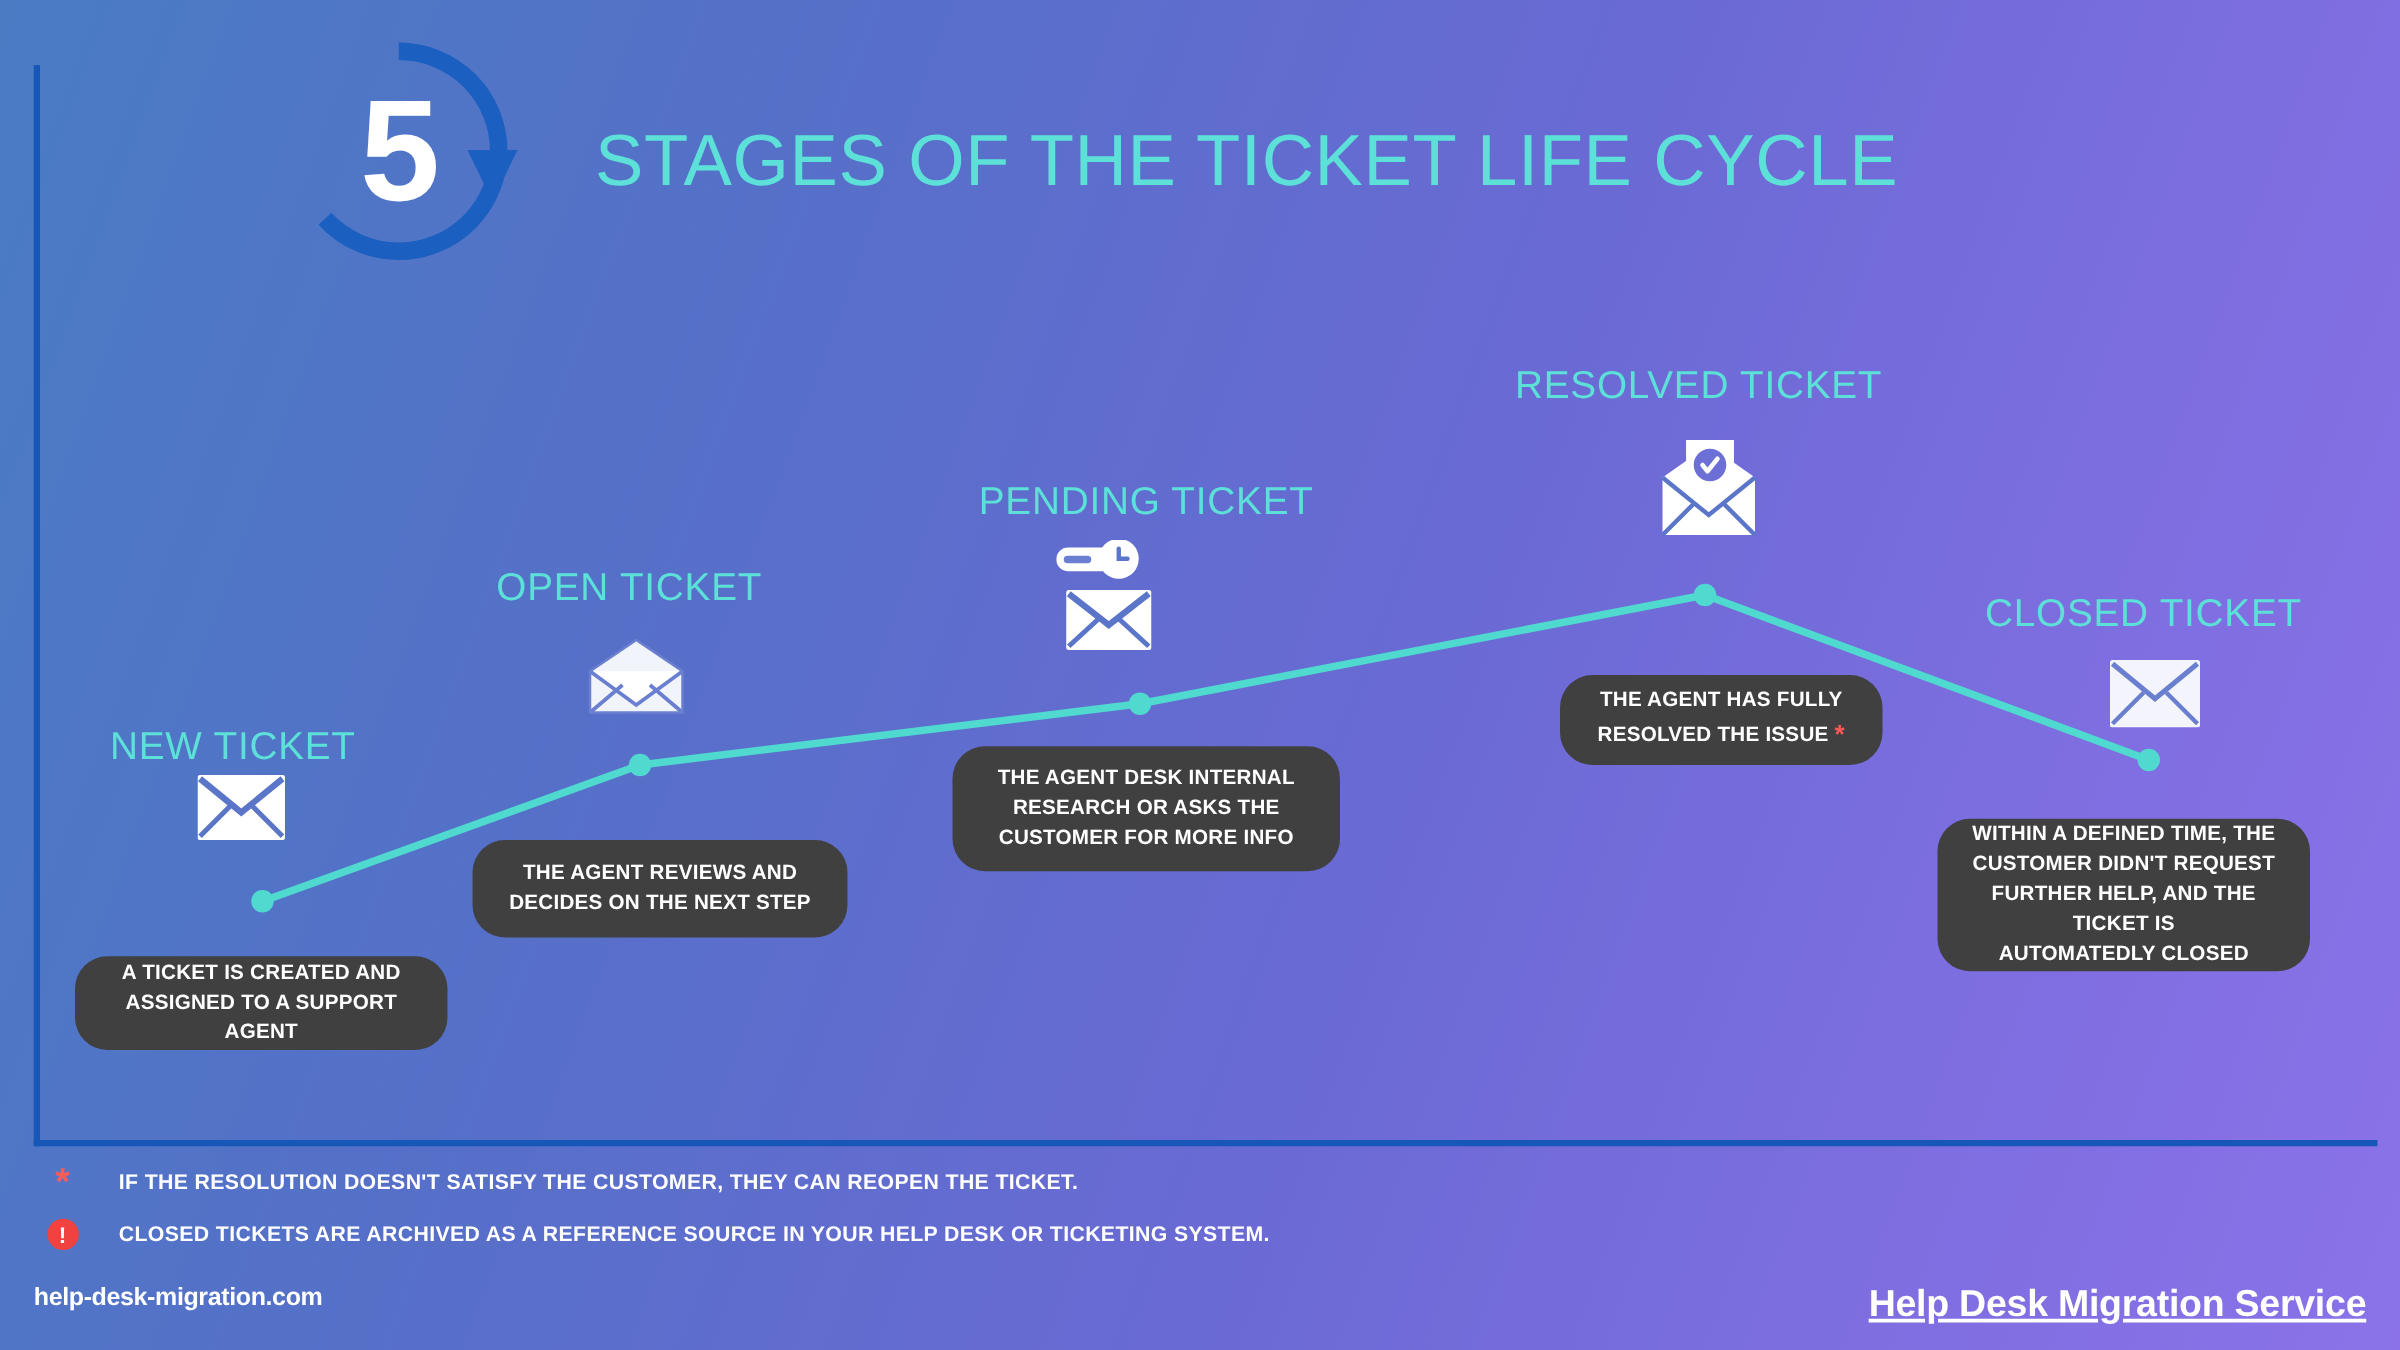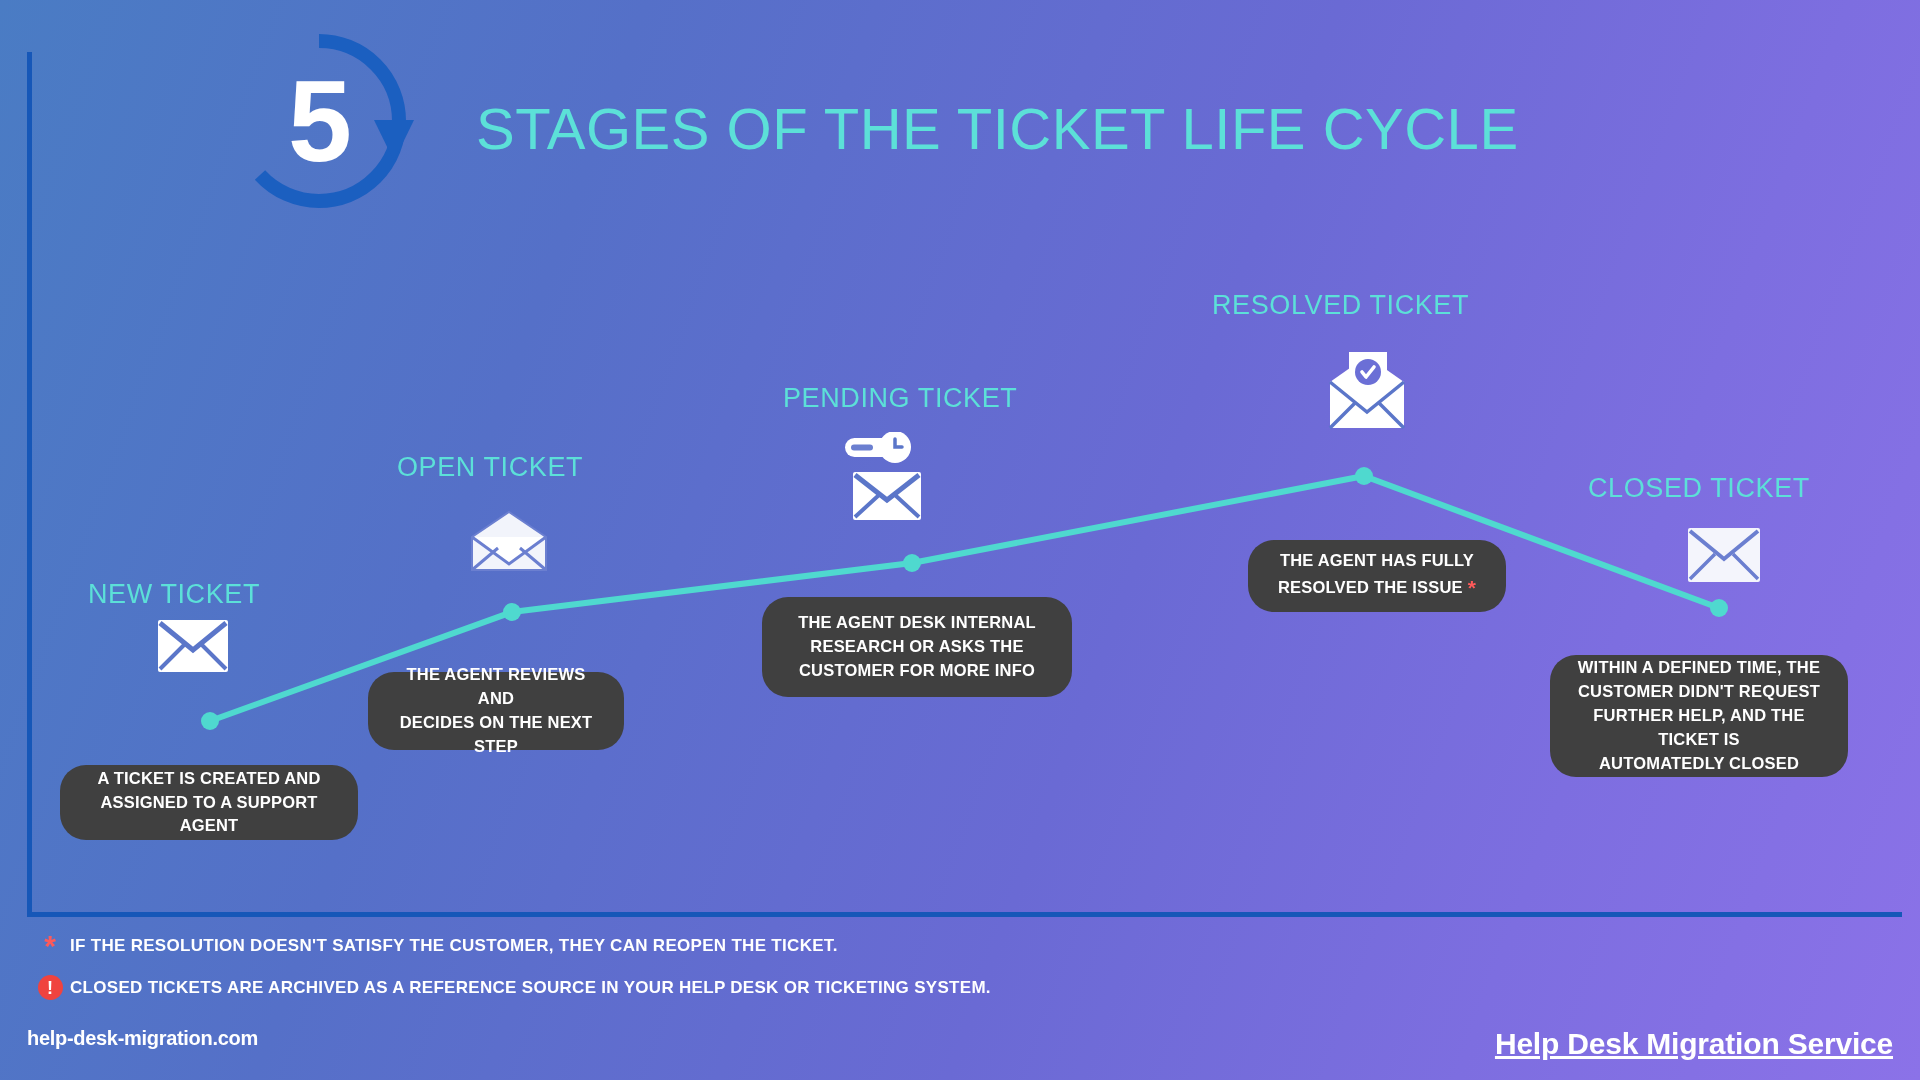"RESOLVED TICKET" .stage-label { font-size: 27px -> 31px }
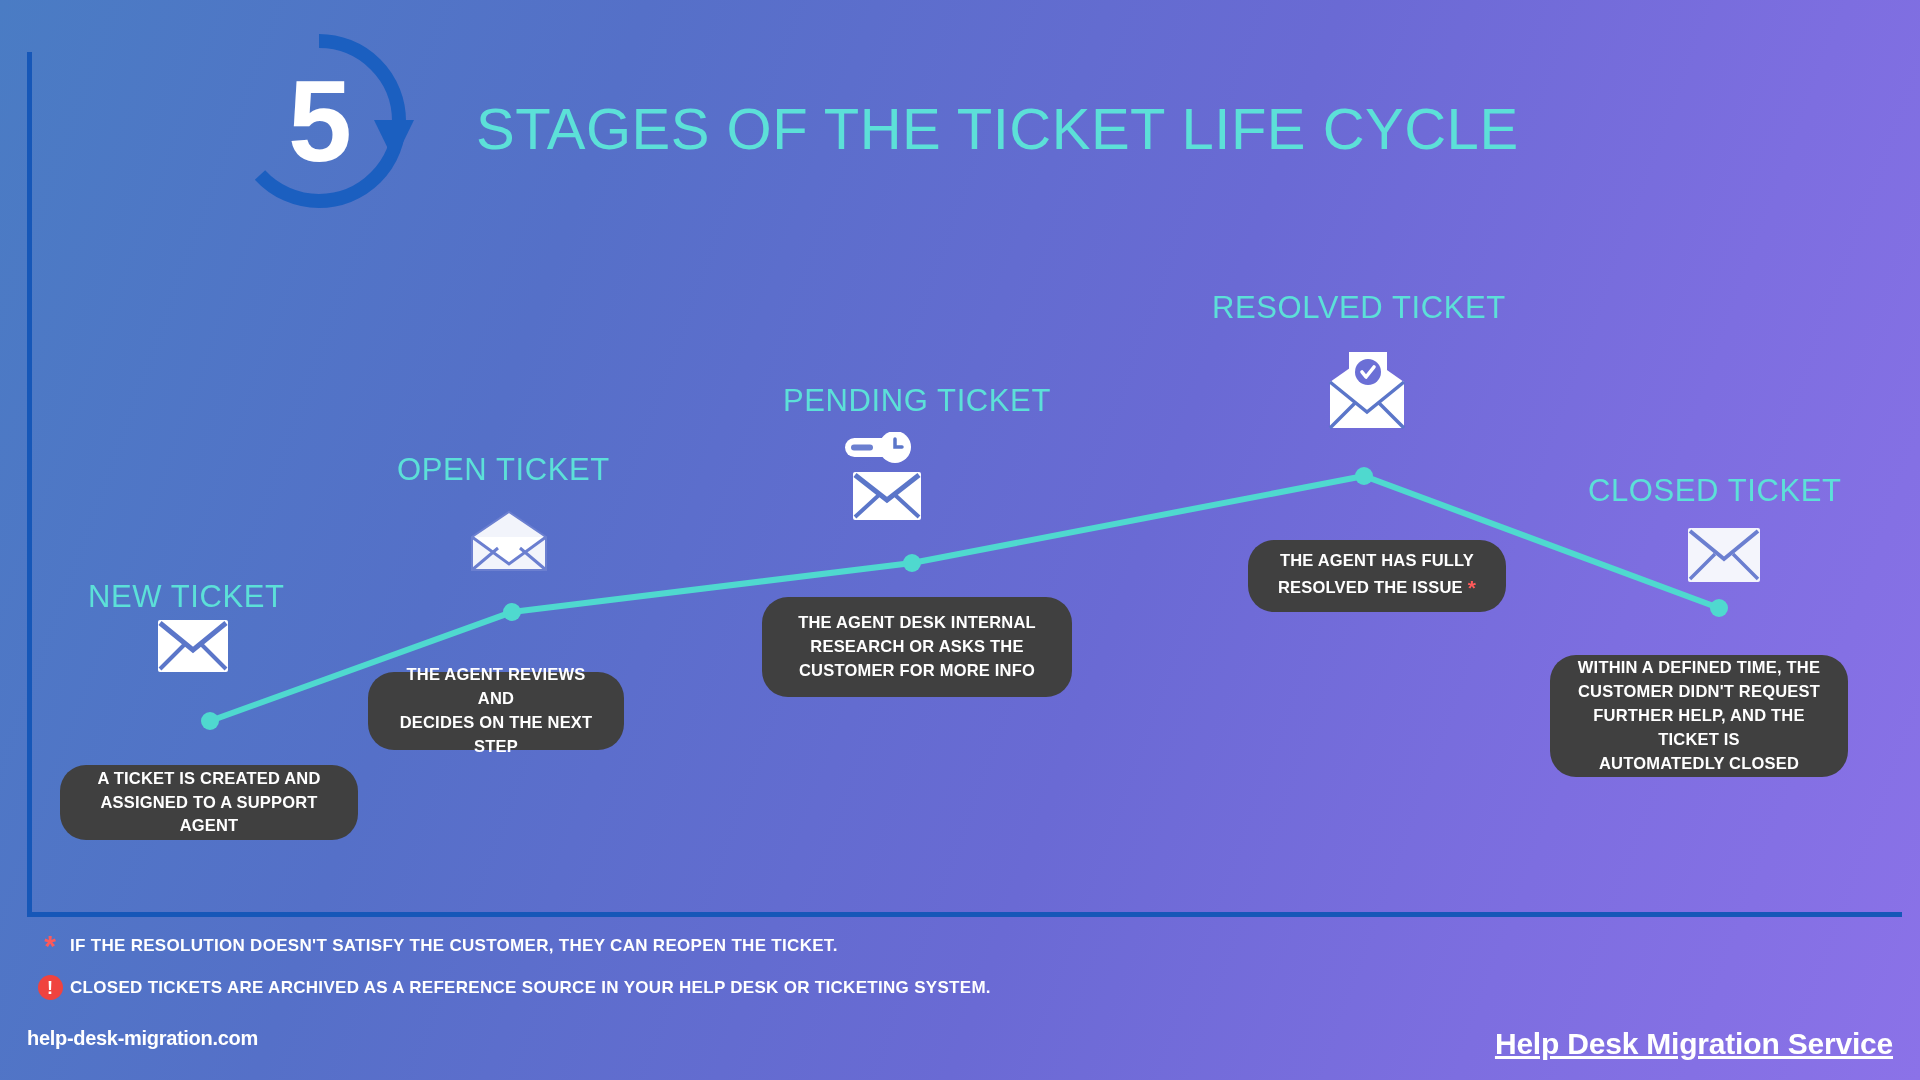"THE AGENT REVIEWS AND" div.bubble { left: 368px -> 378px; width: 256px -> 300px }
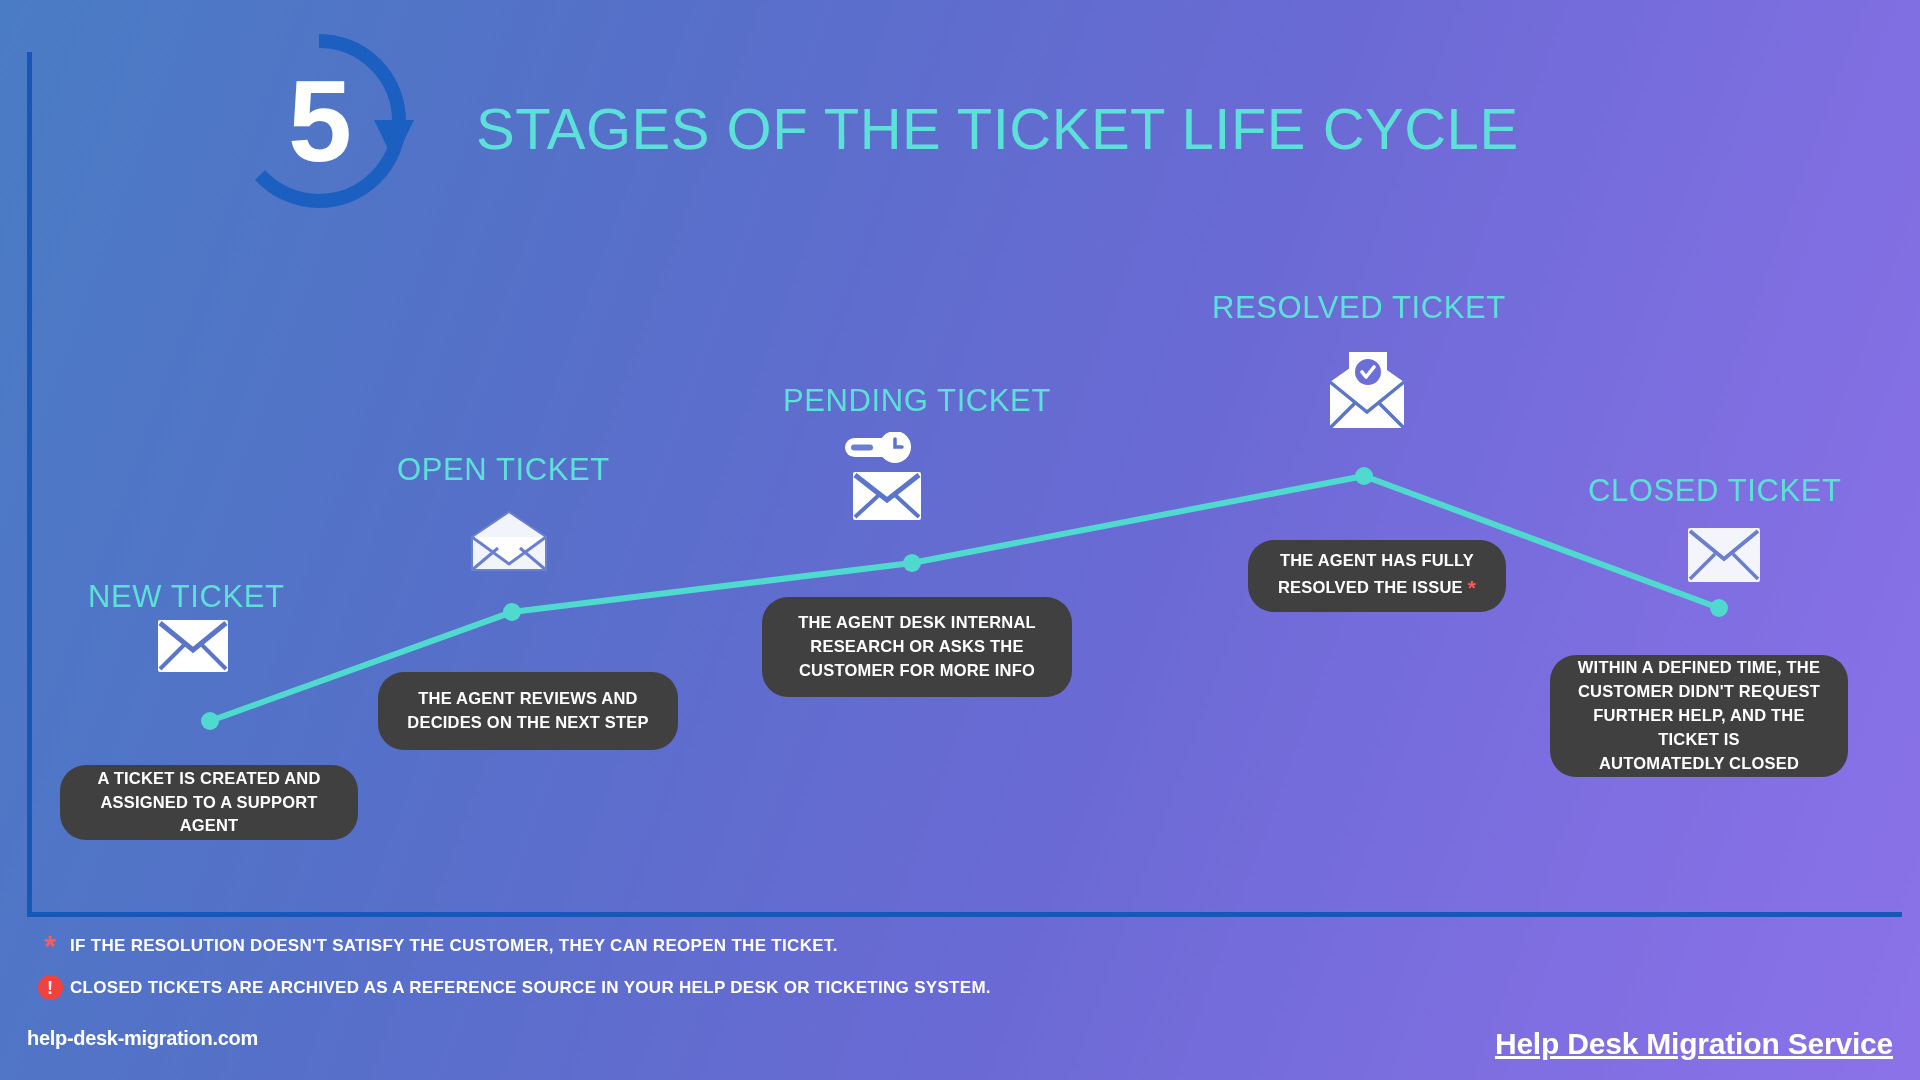"IF THE RESOLUTION DOESN'T SATISFY" .note-text { margin-left: none -> 25px }
